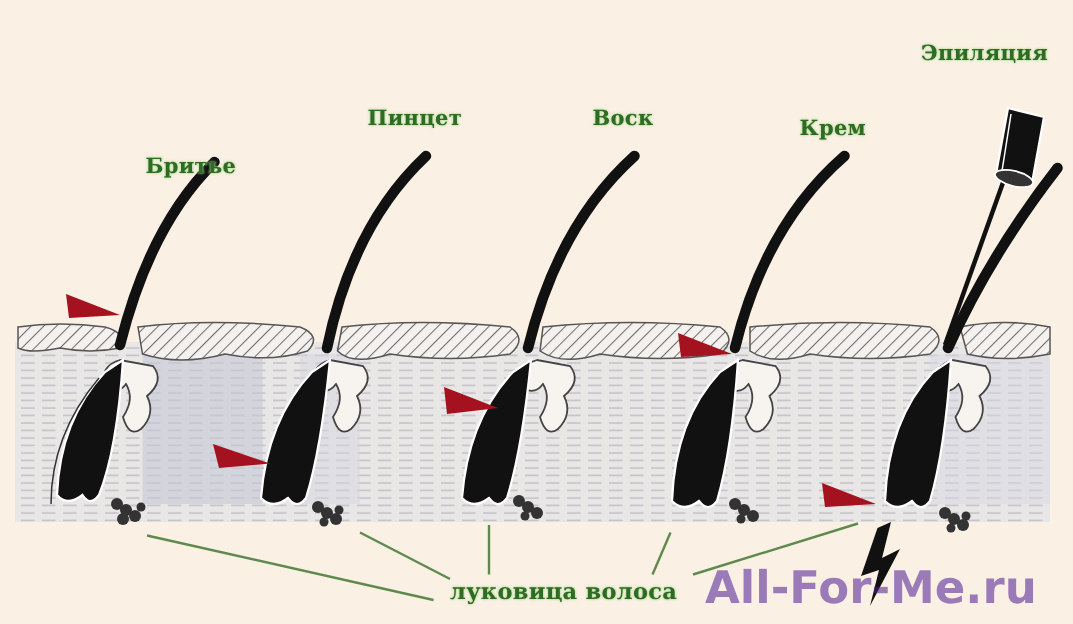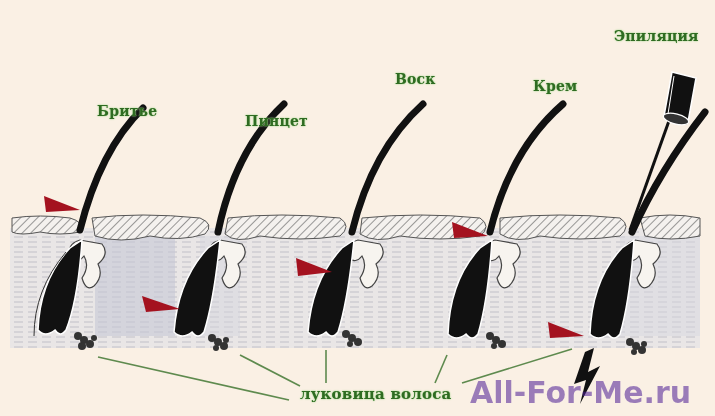"Пинцет" div.label { margin-top: 42px -> none }
